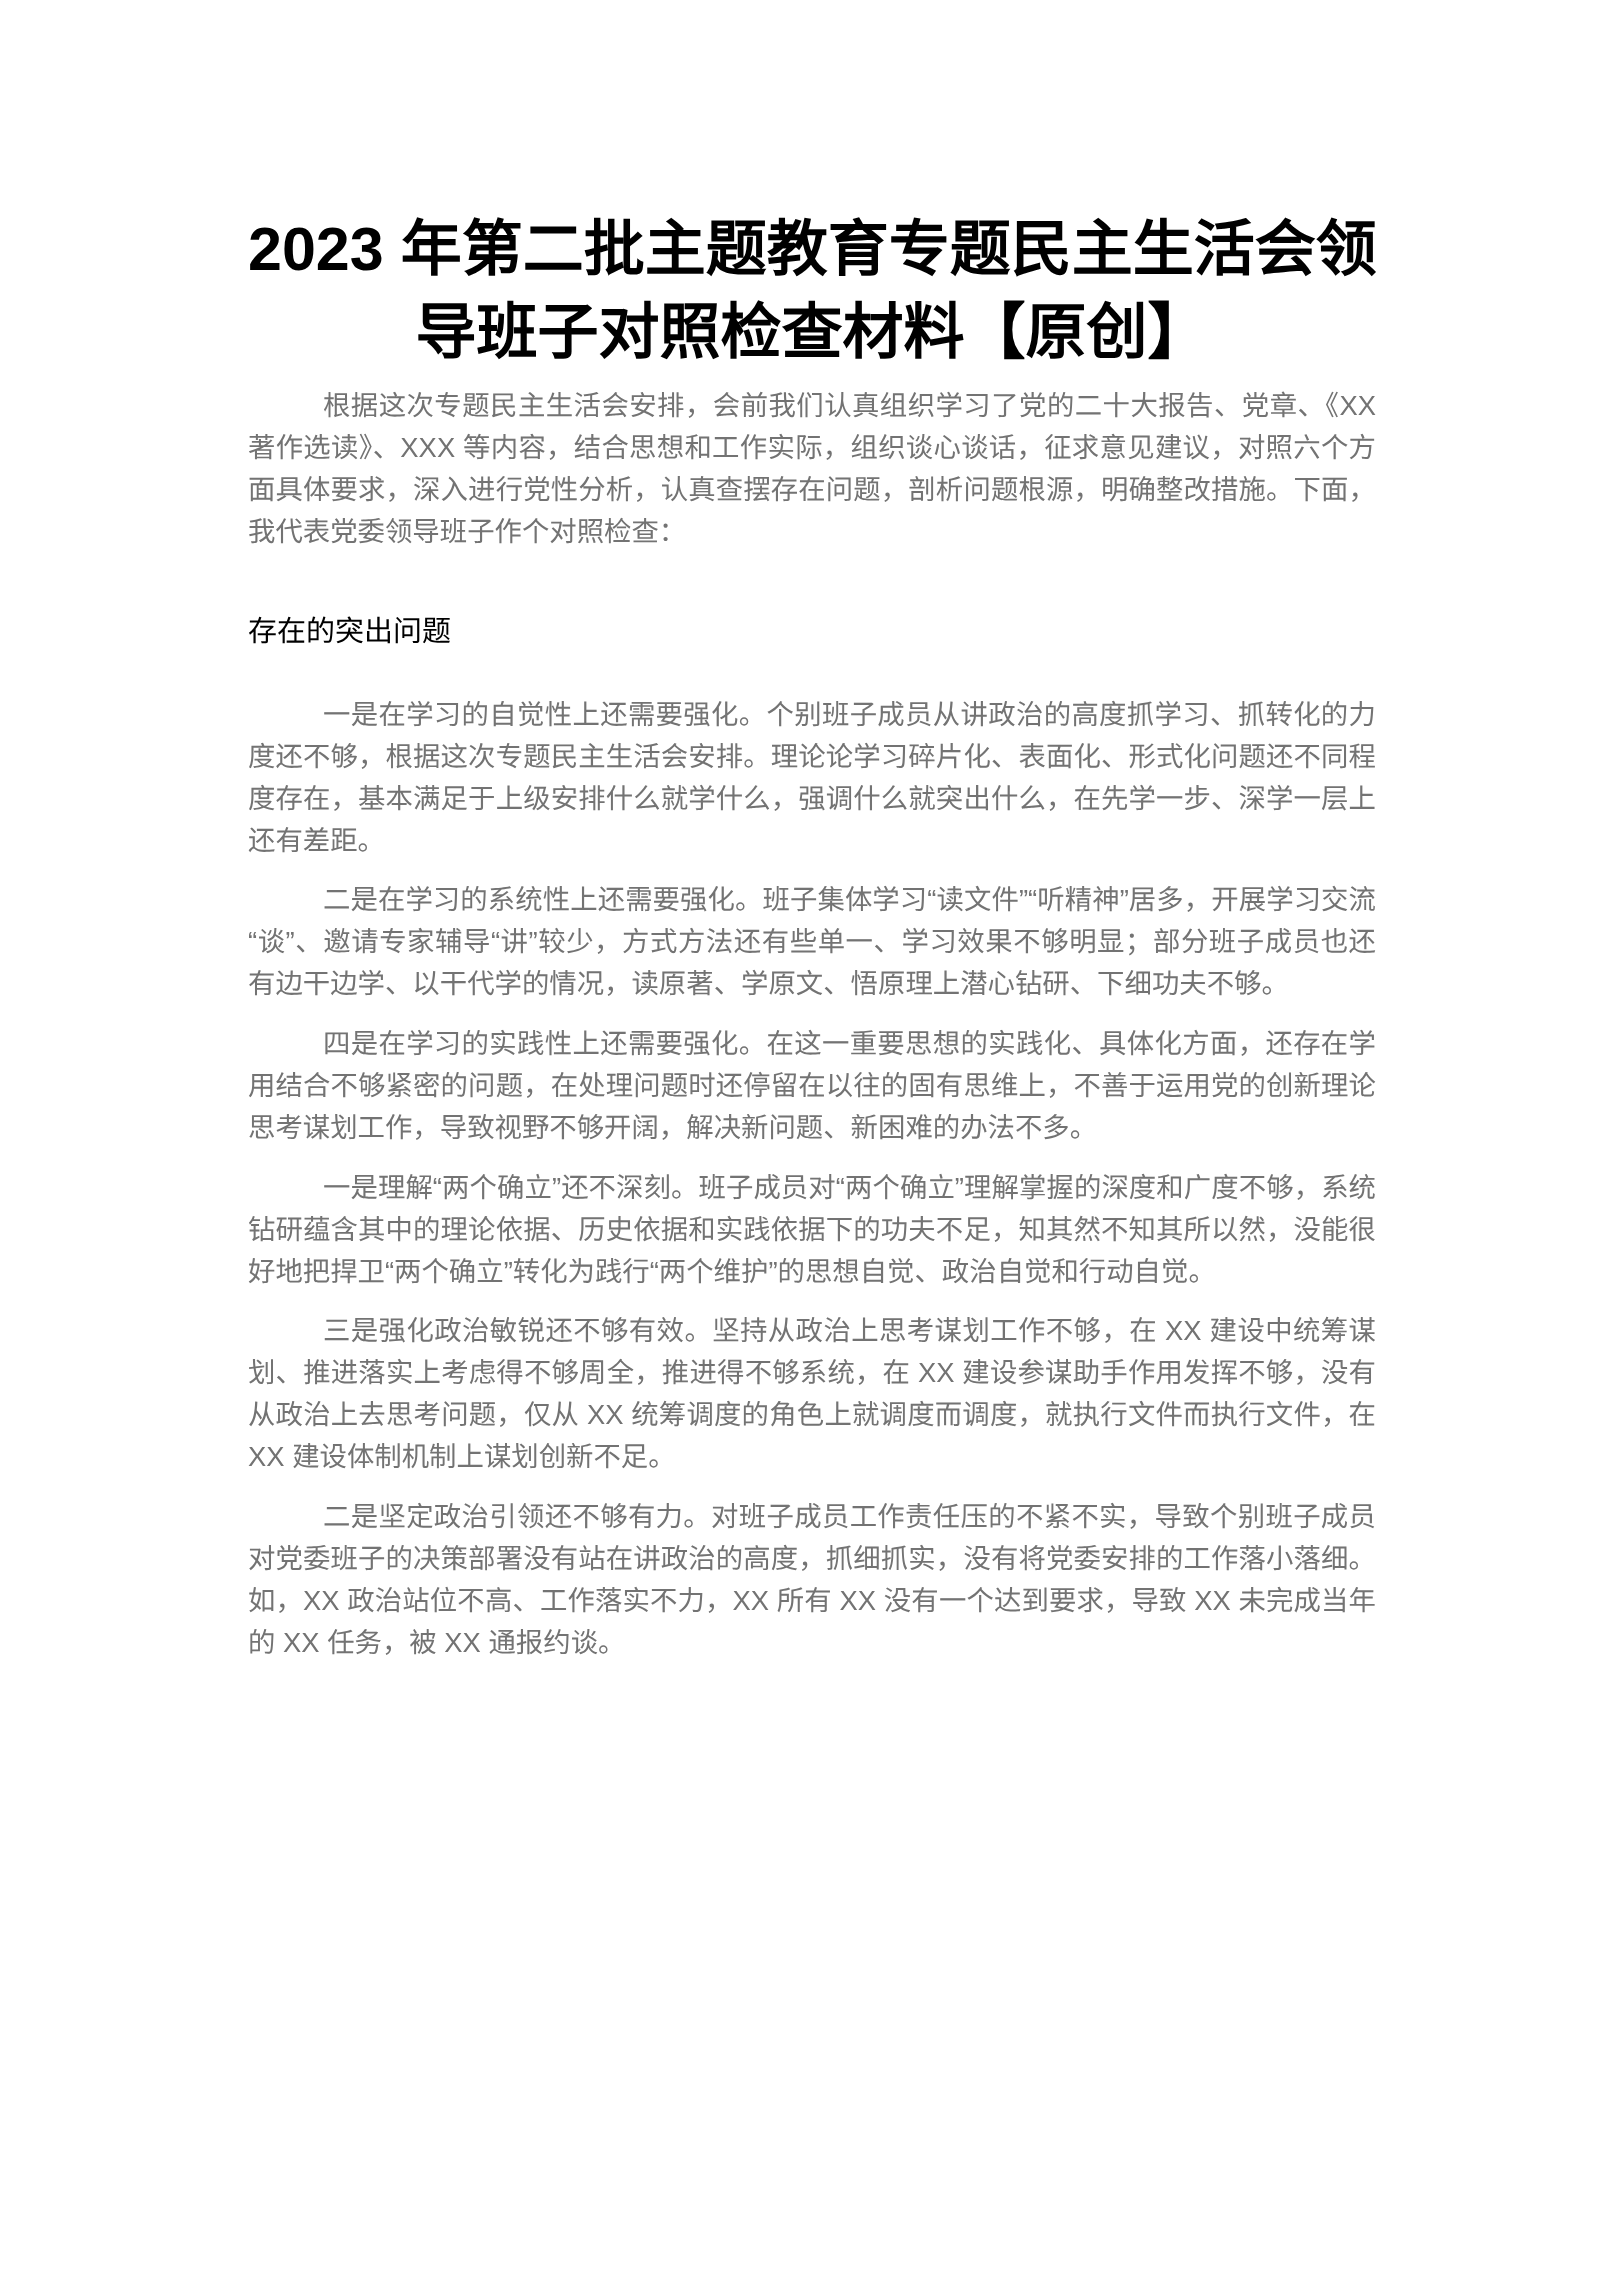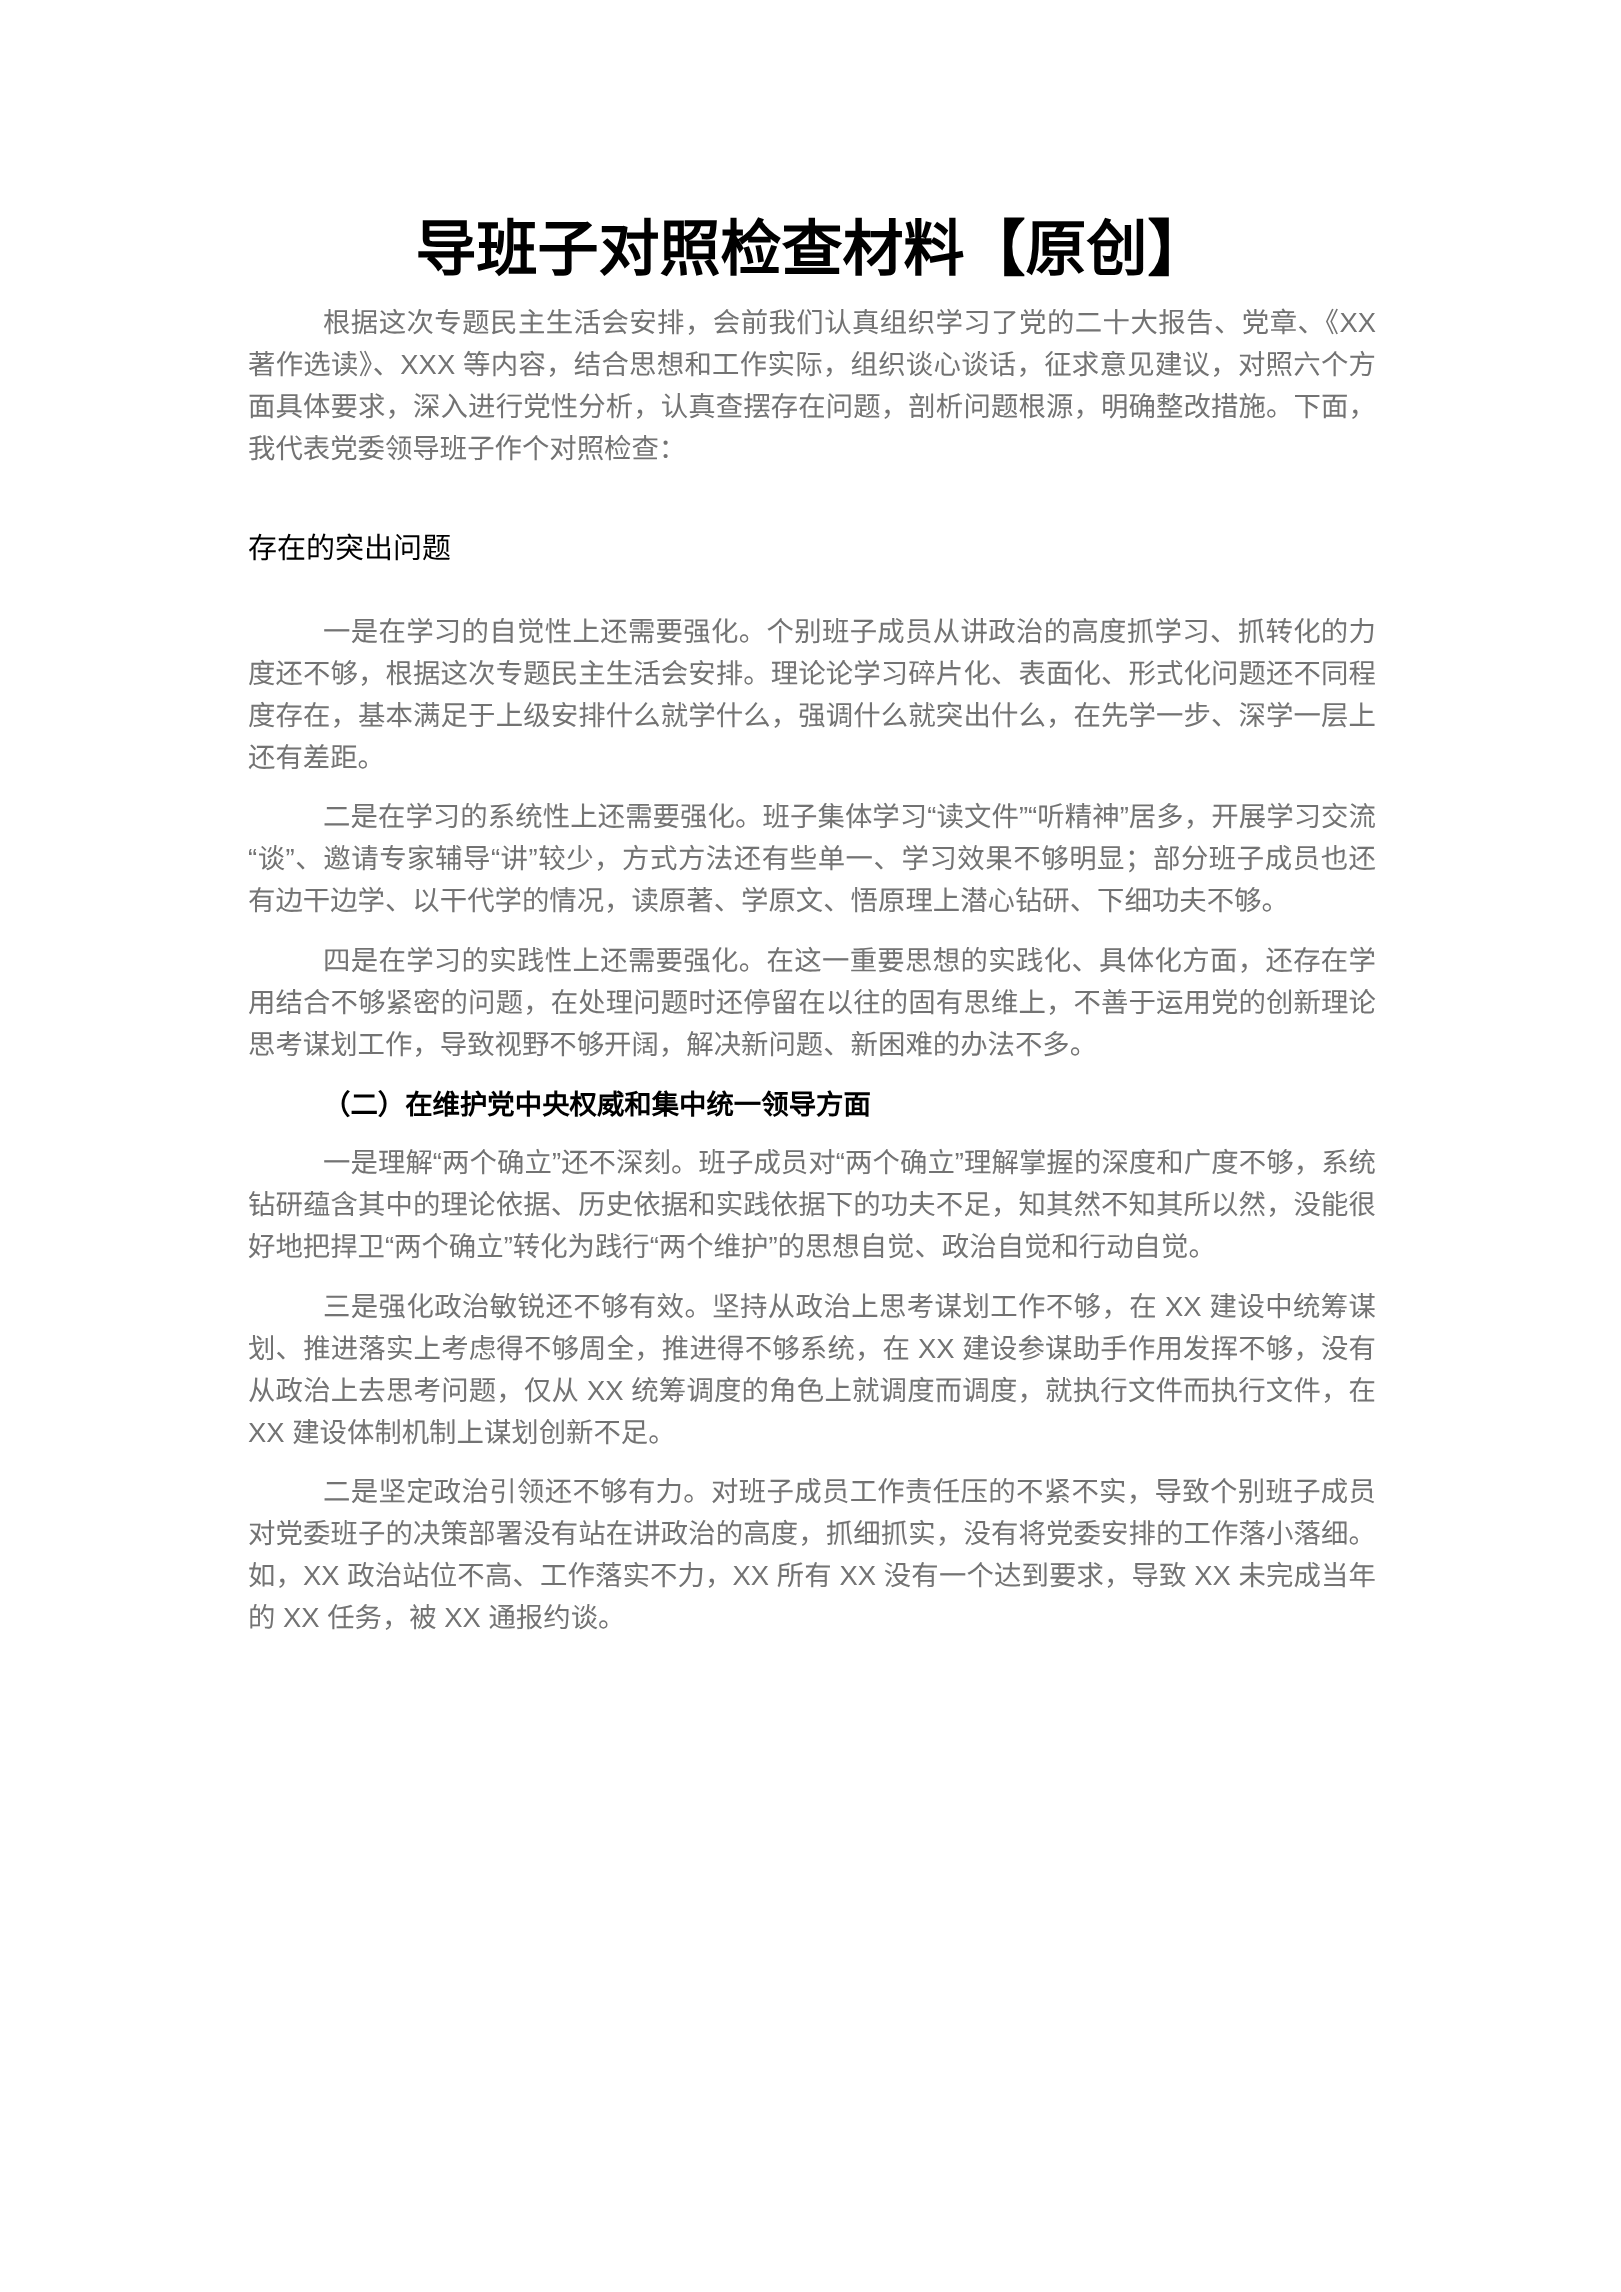"2023 年第二批主题教育专题民主生活会领" span.title-line { html: none -> <span>2023 年第二批主题教育专题民主生活会领</span> }
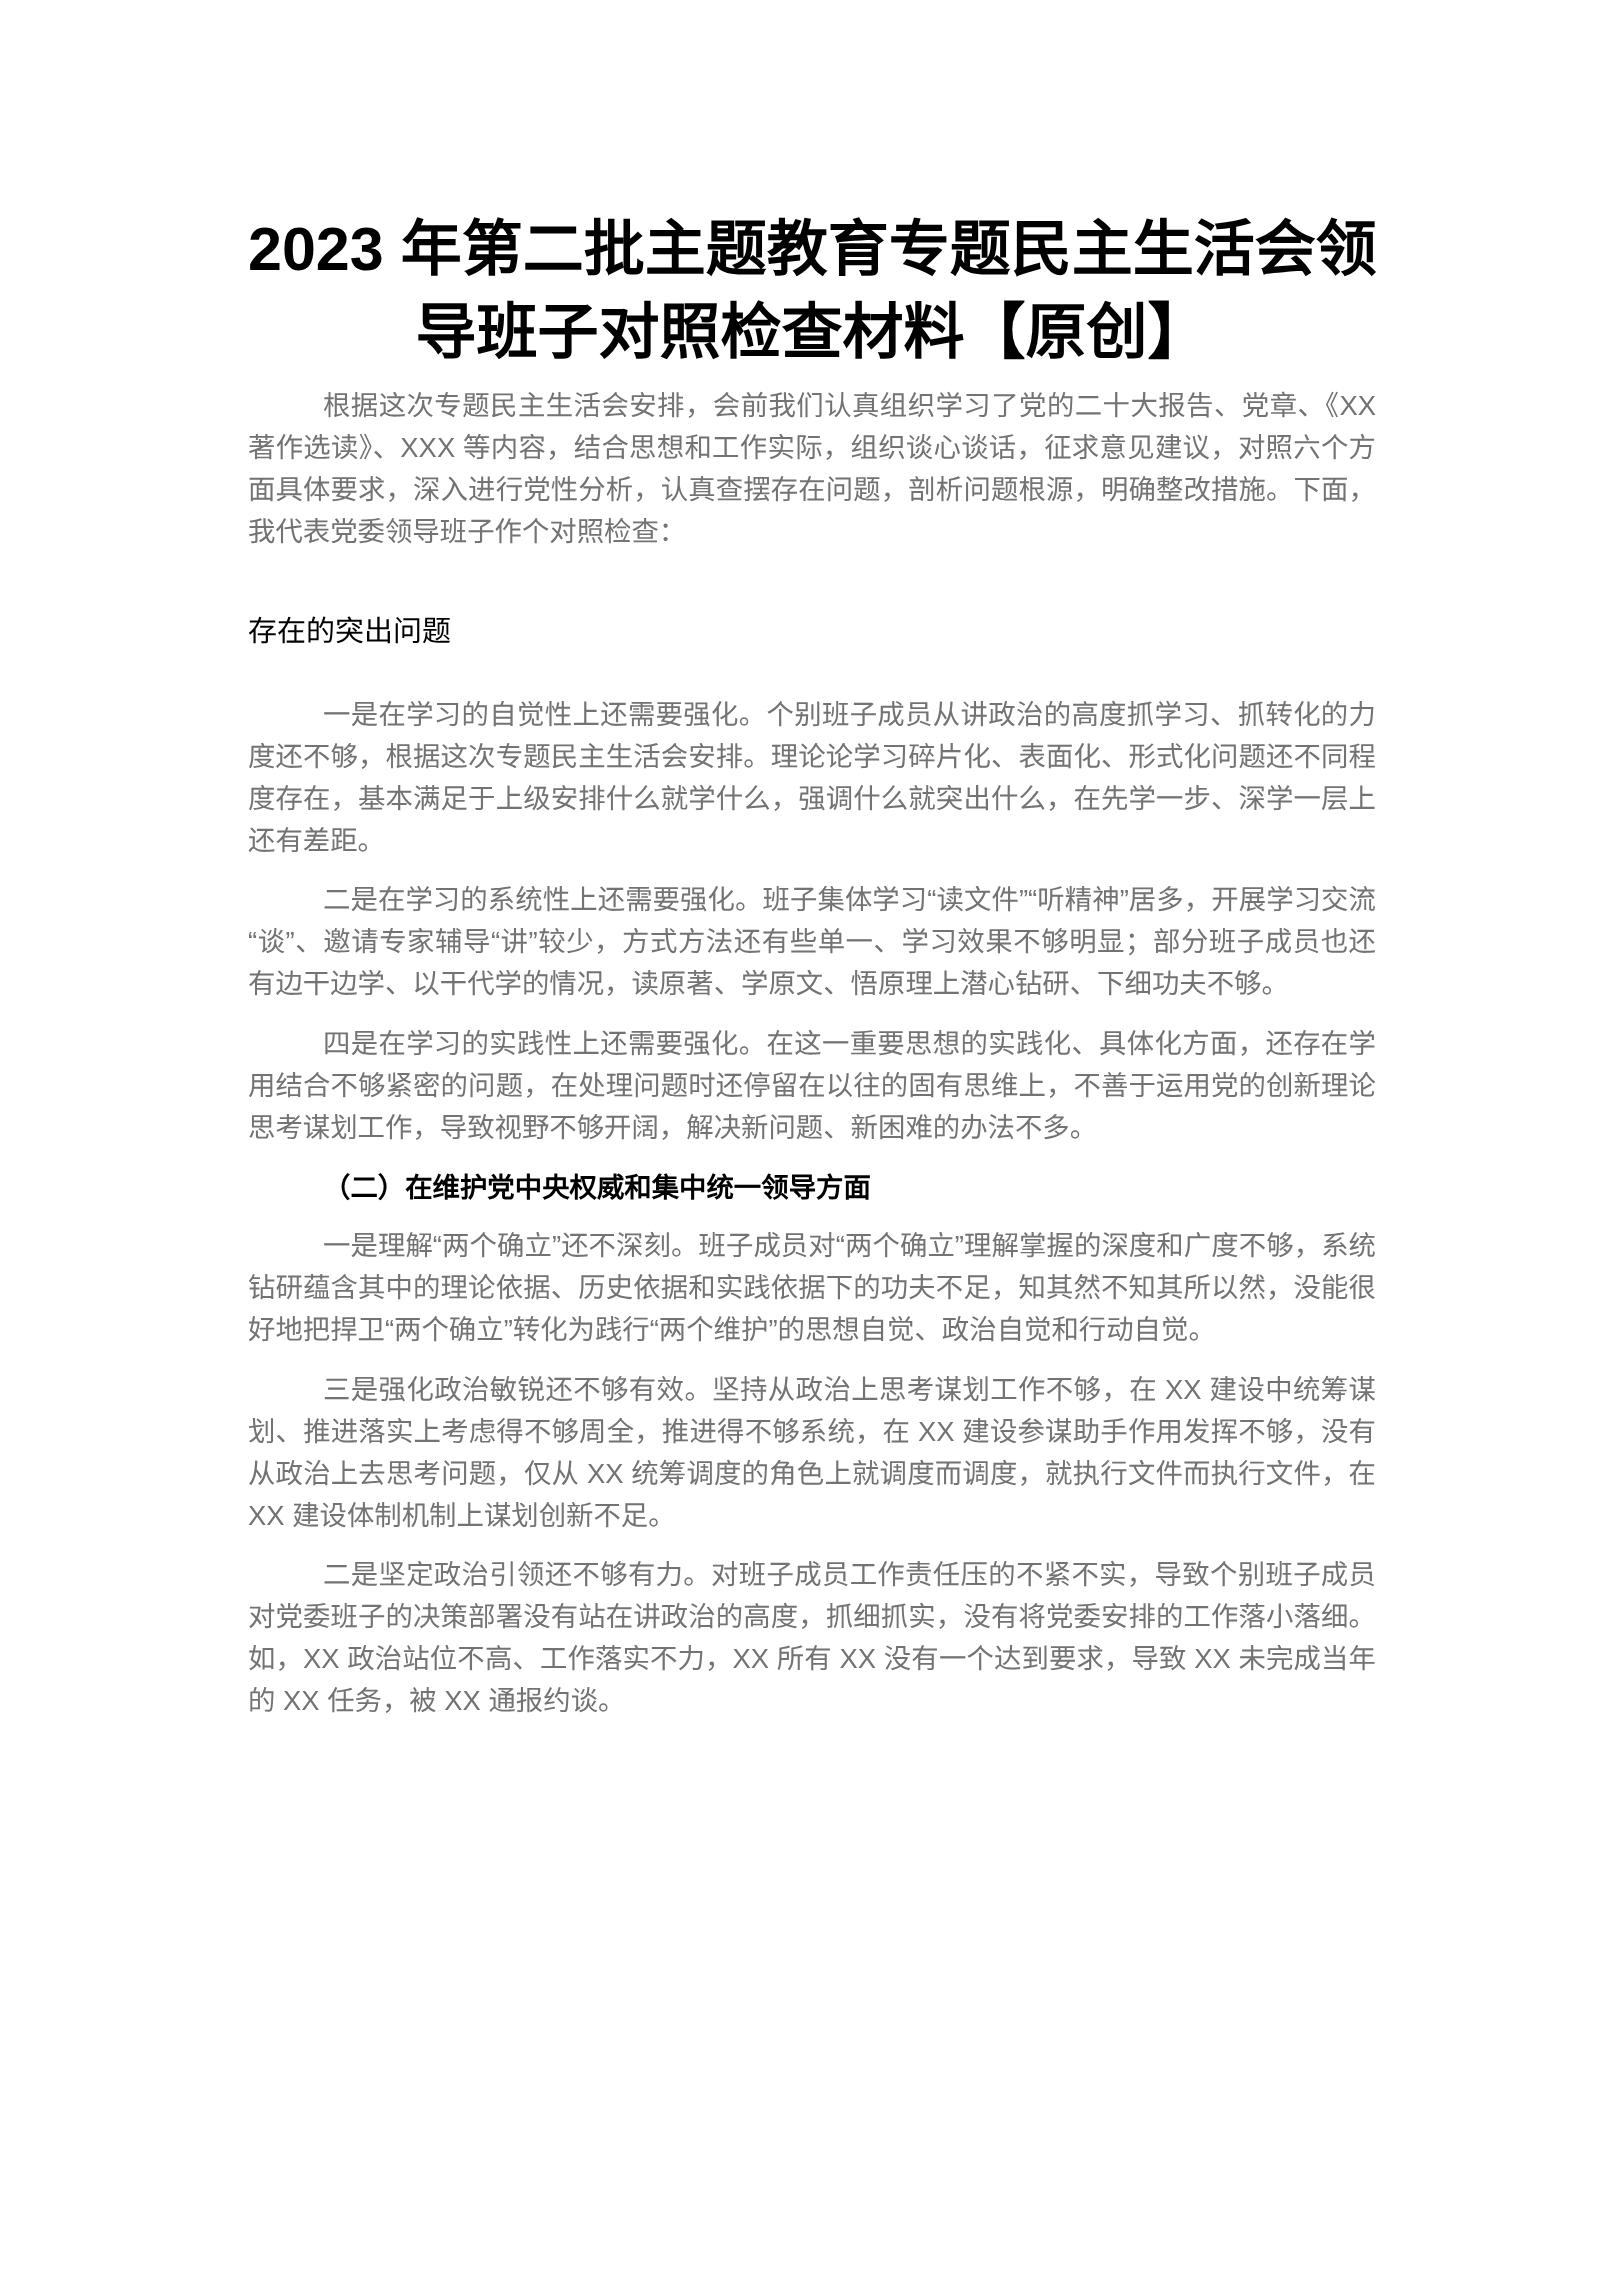"（二）在维护党中央权威和集中统一领导方面" h3.sub-heading { html: <h3>（二）在维护党中央权威和集中统一领导方面</h3> -> none }
